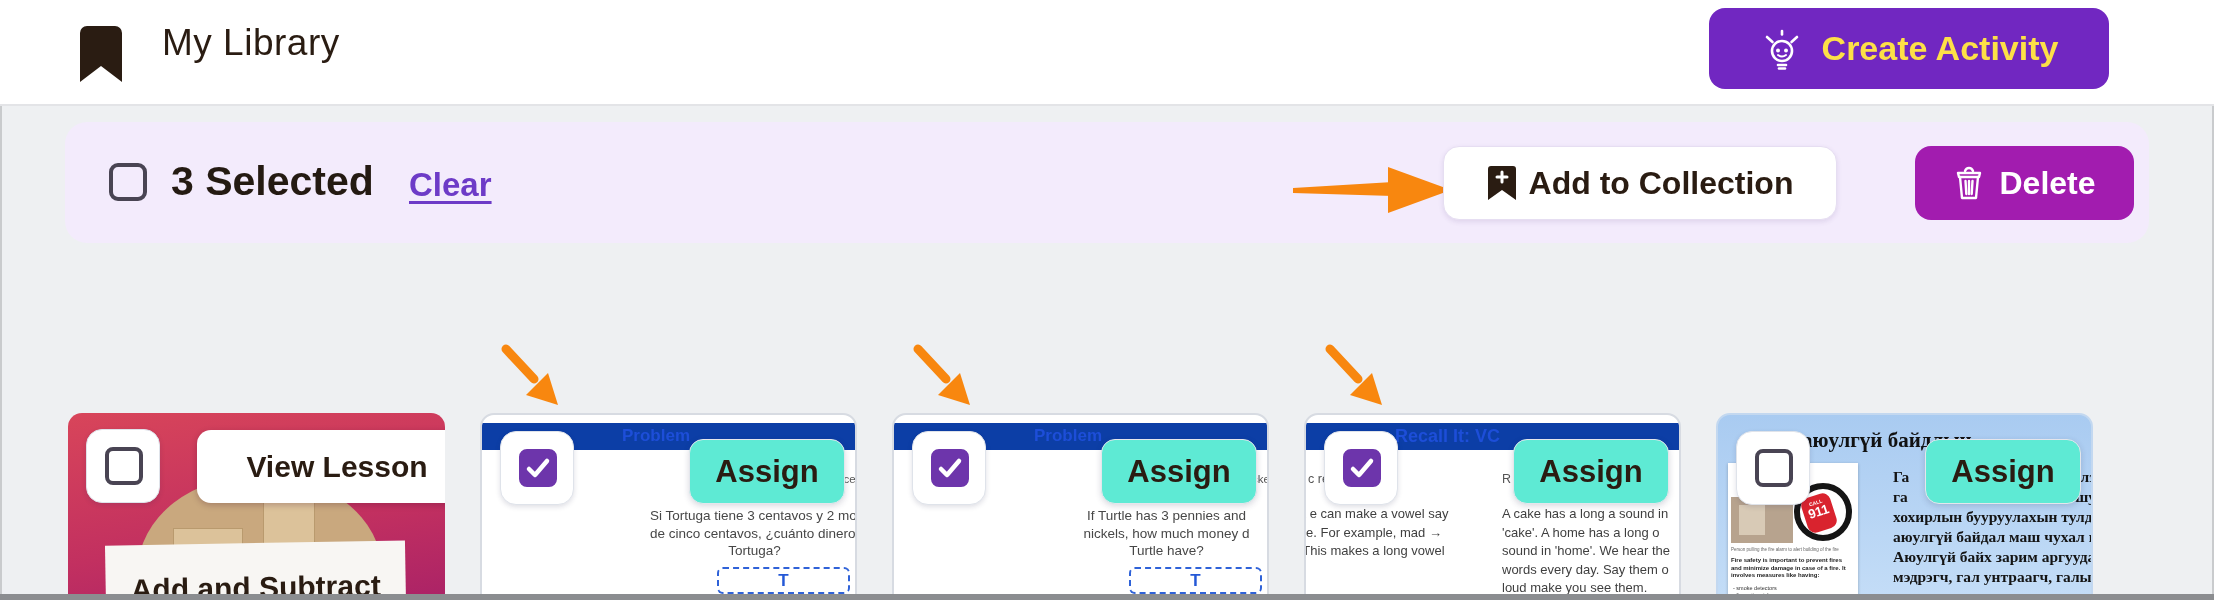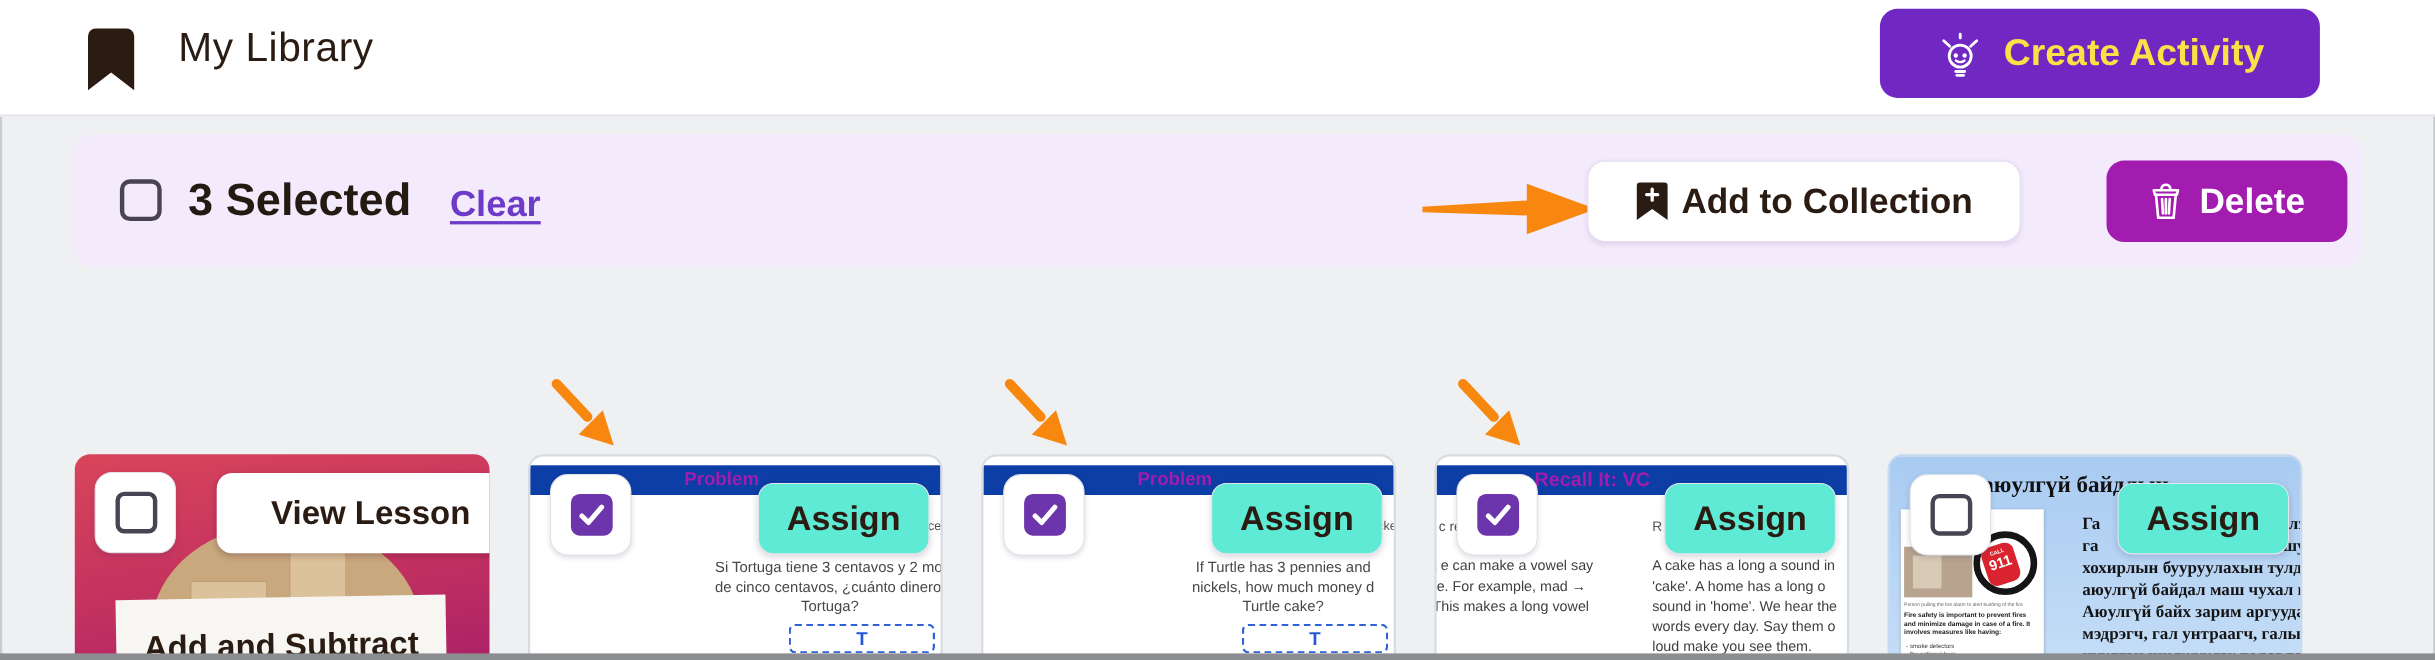"Problem" .slide-title { color: #a21caf -> #1d4ed8 }
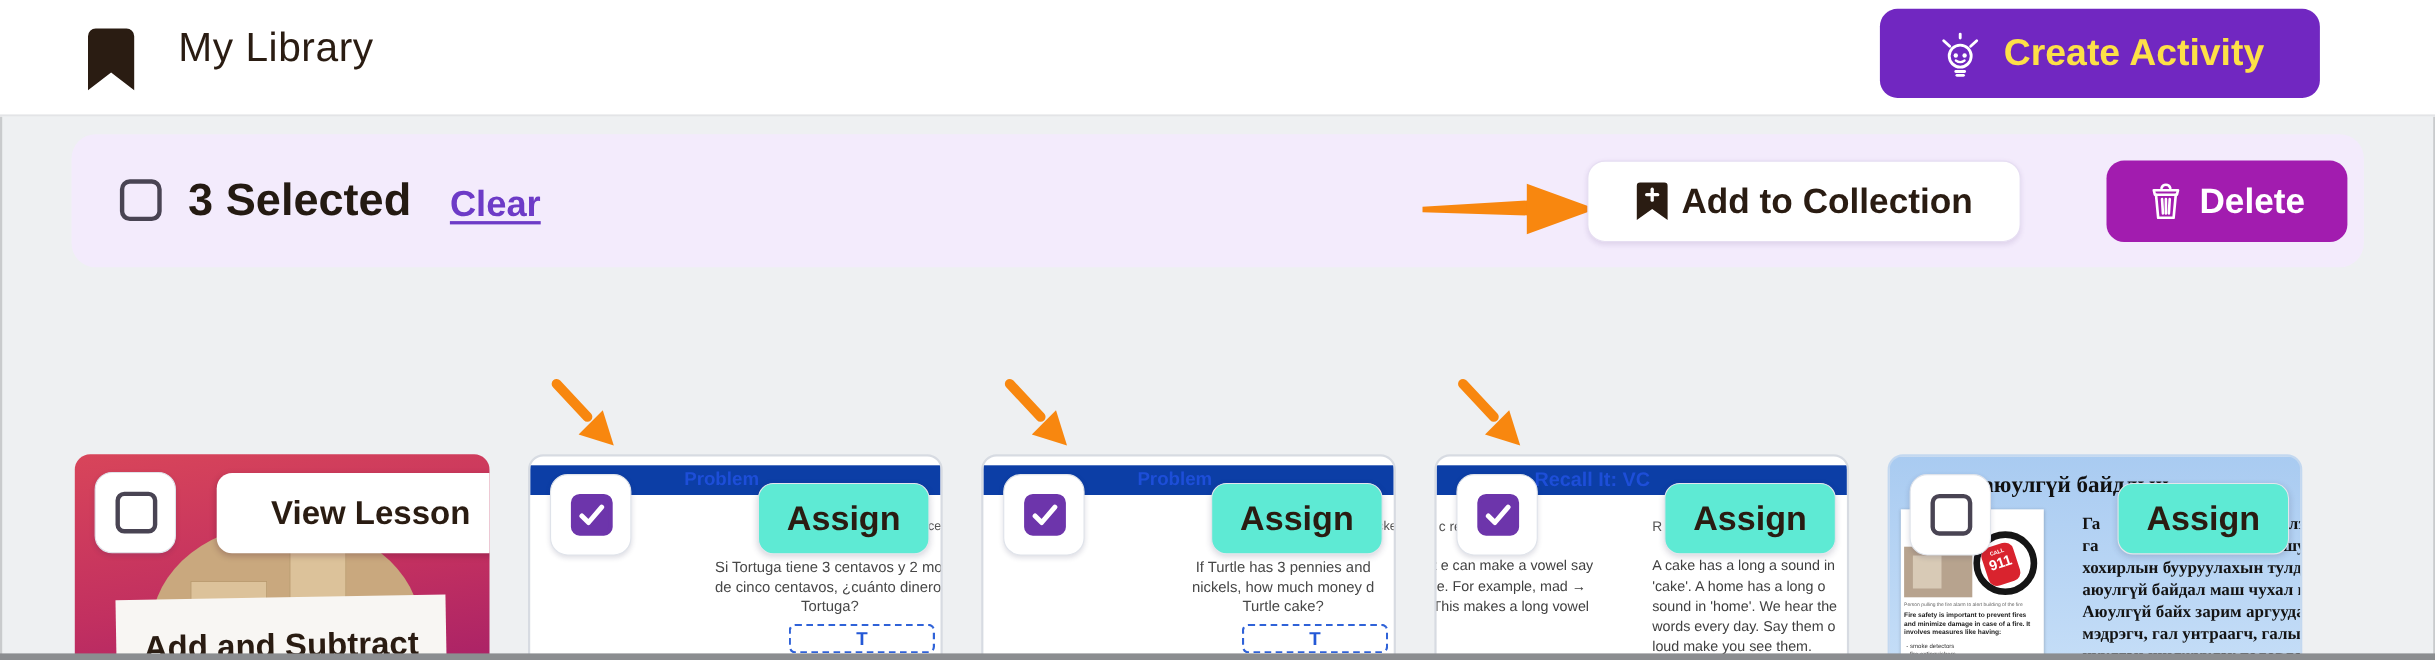"Turtle cake?" div { text: cake -> have }
